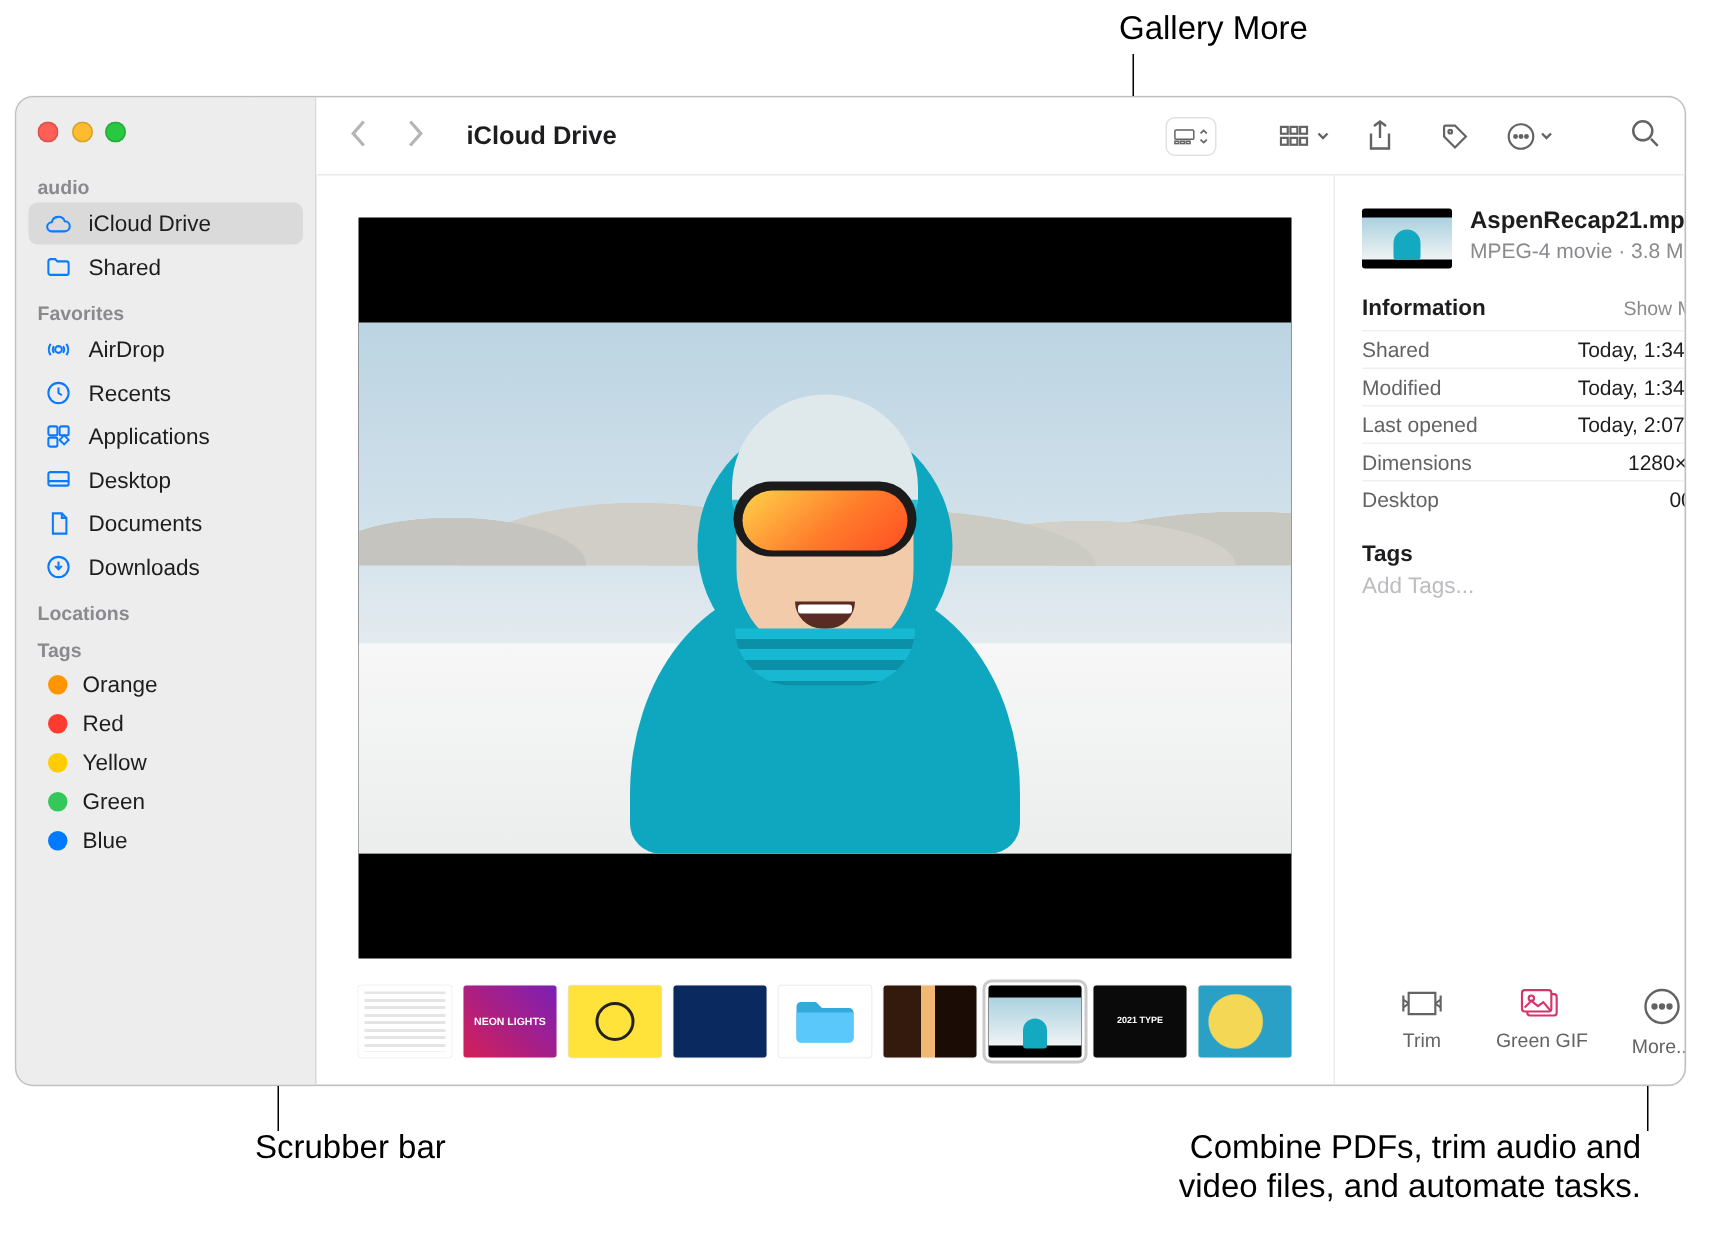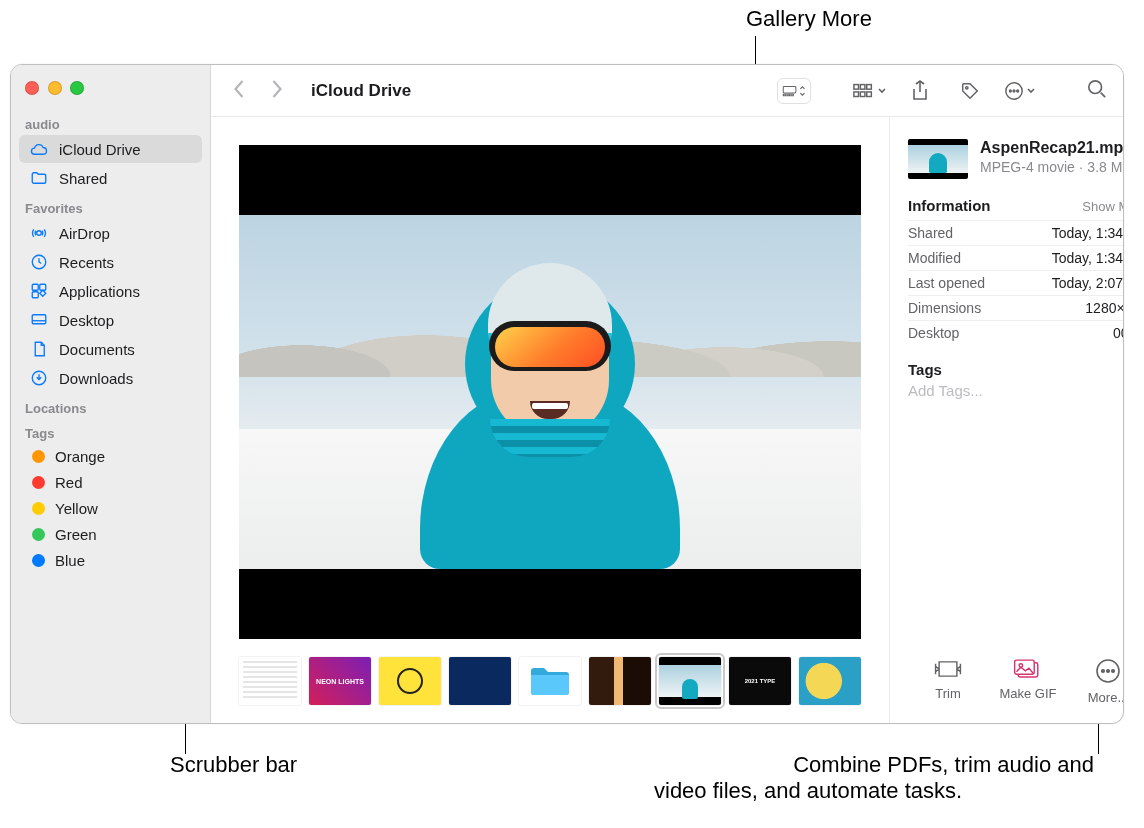"Make GIF" span { text: Make -> Green }
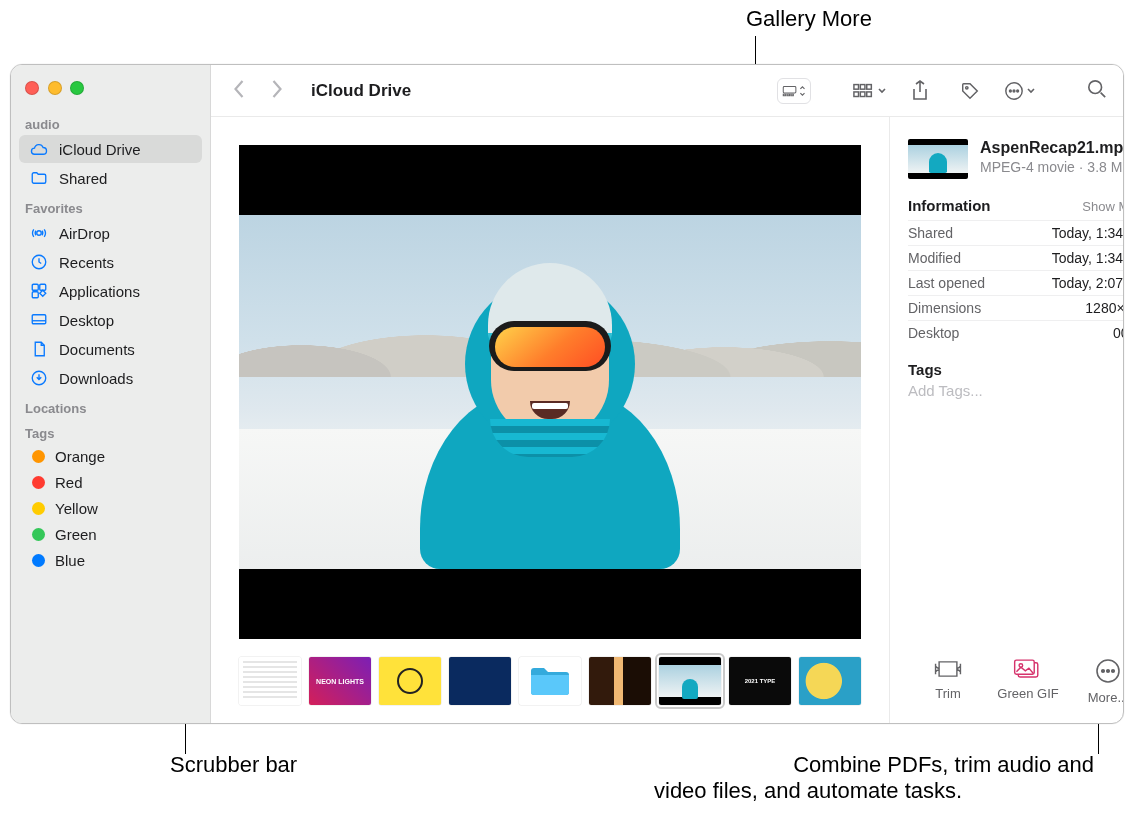"video files, and automate tasks." div.callout { text-align: left -> right }
